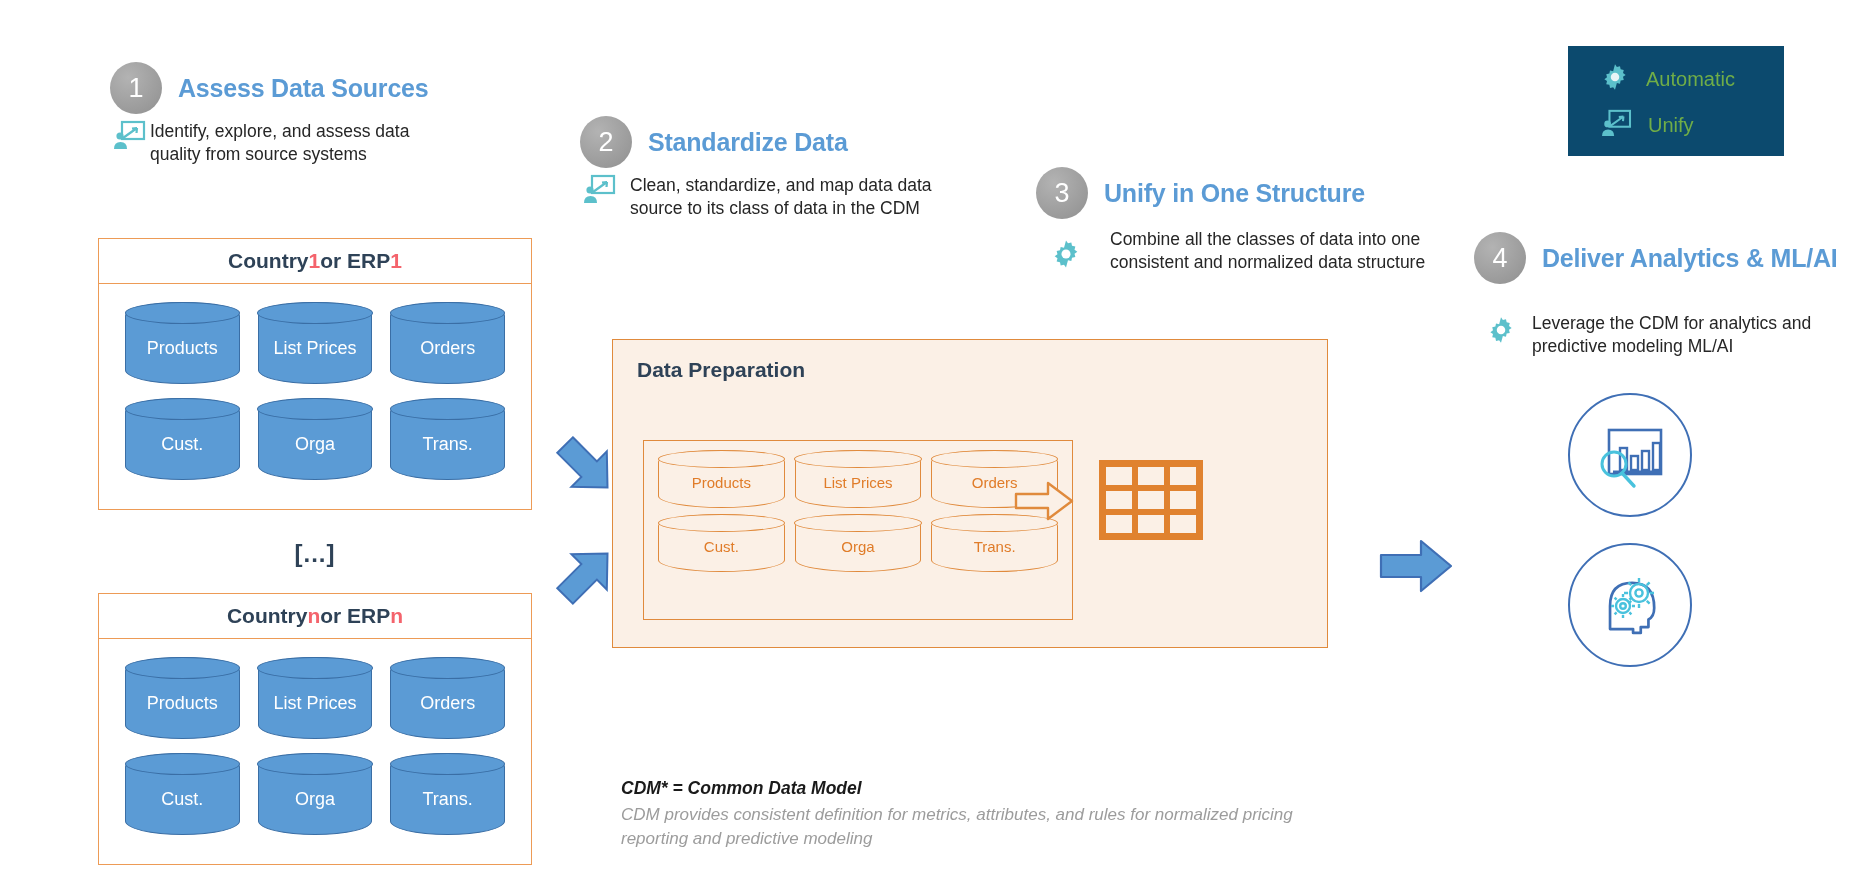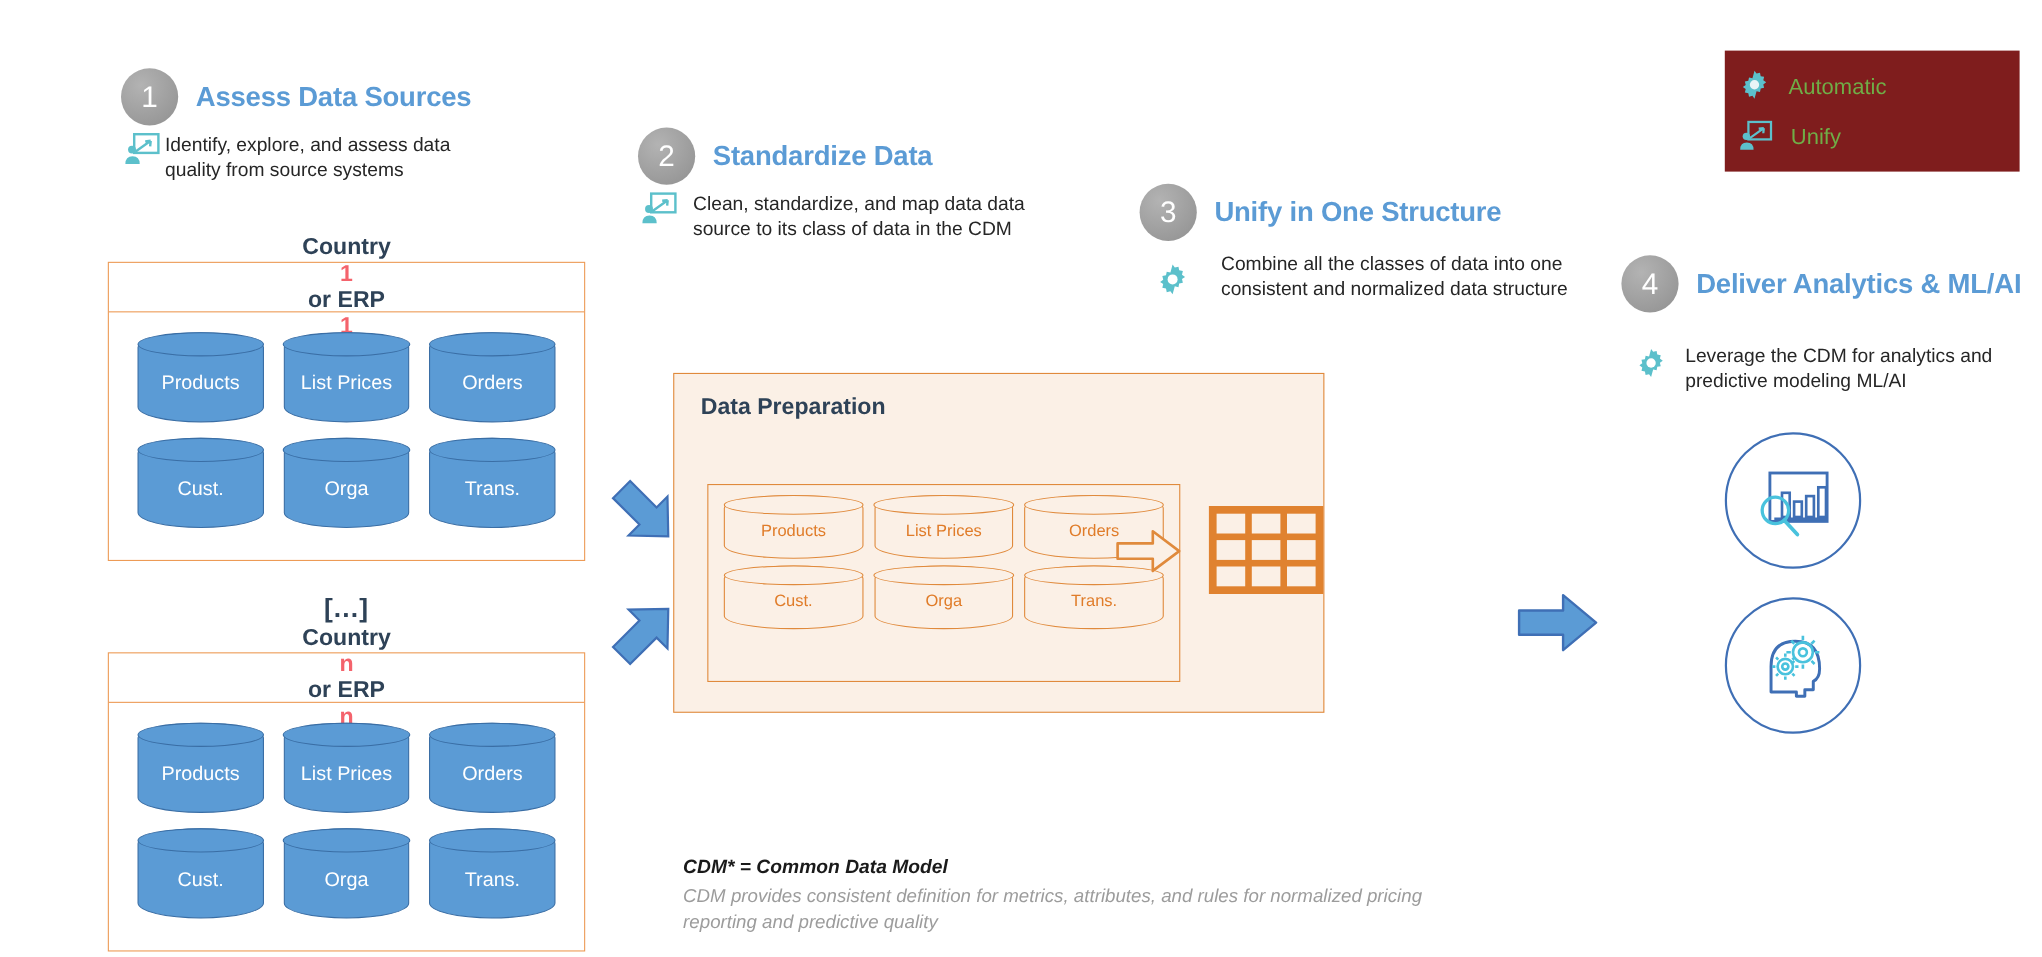"Automatic" #legend { background: #7f1d1d -> #0c4a6e; padding: 10px 0 0 12px -> 10px 0 0 32px; width: 268px -> 216px }
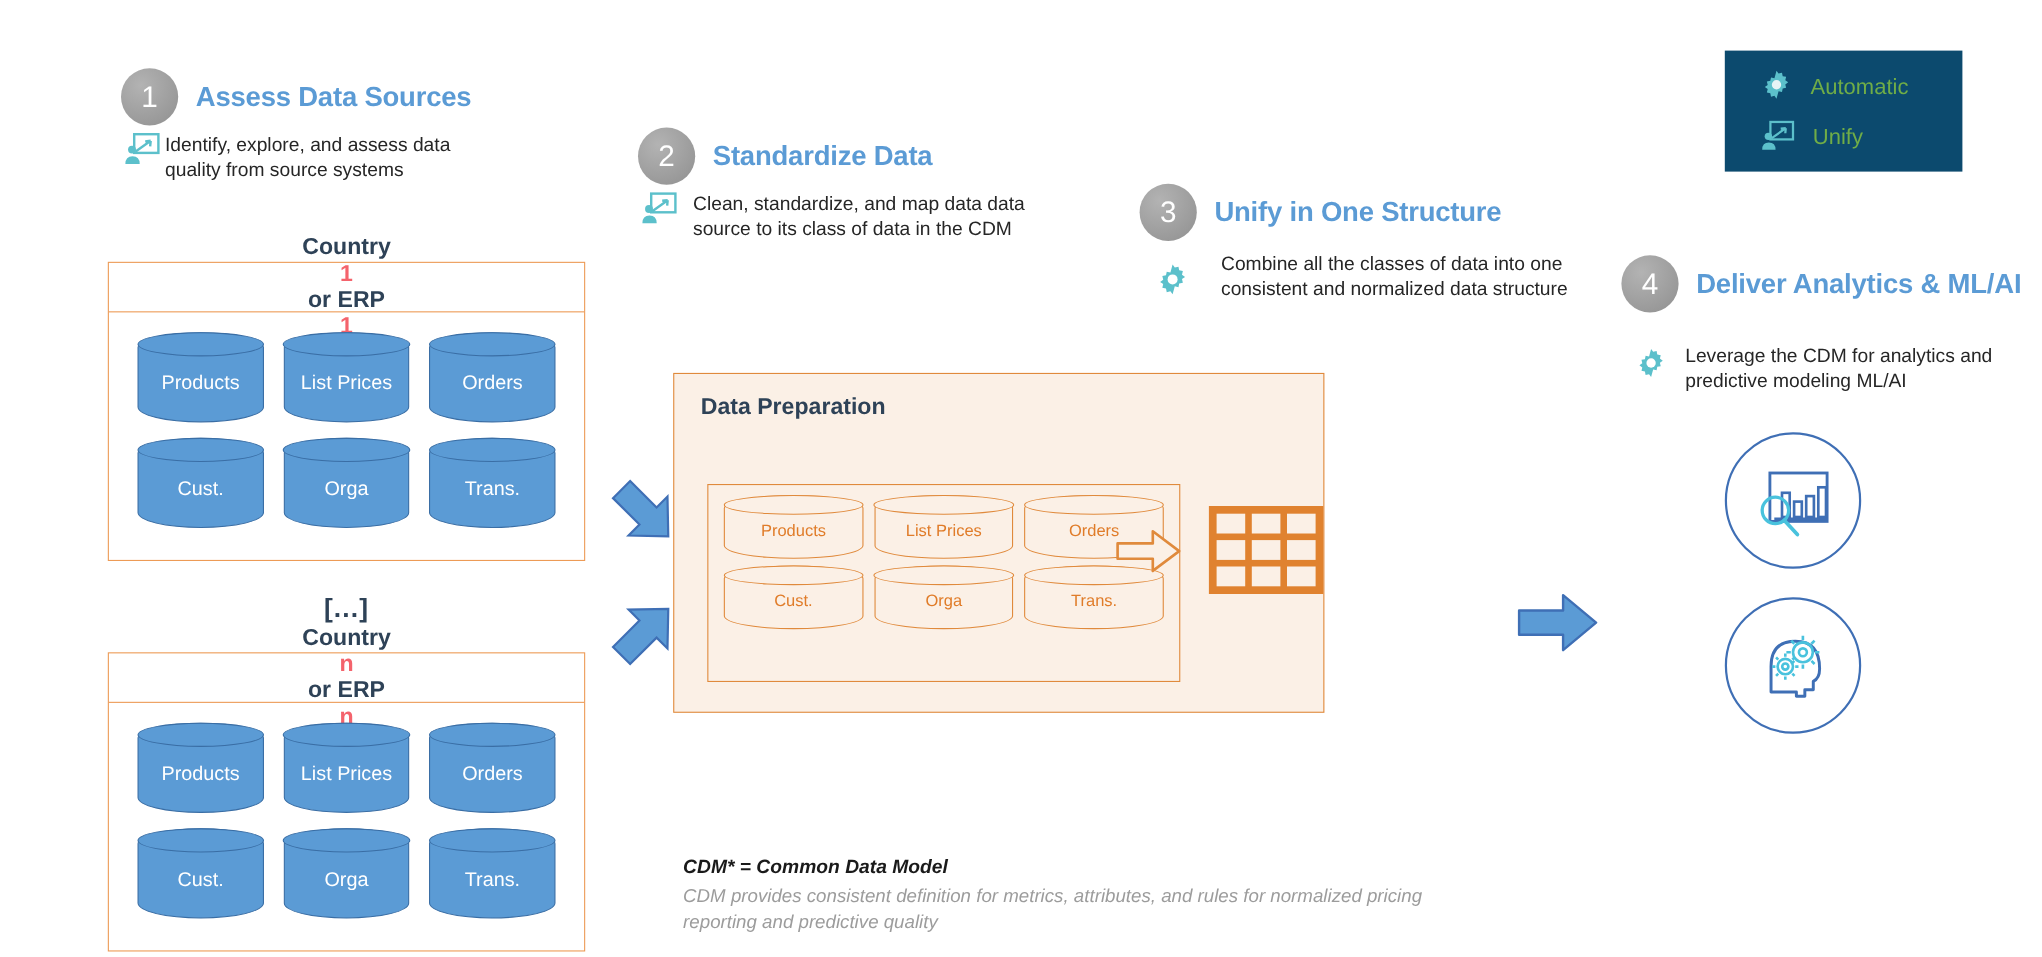"Country" .src-head { flex-direction: column -> none }
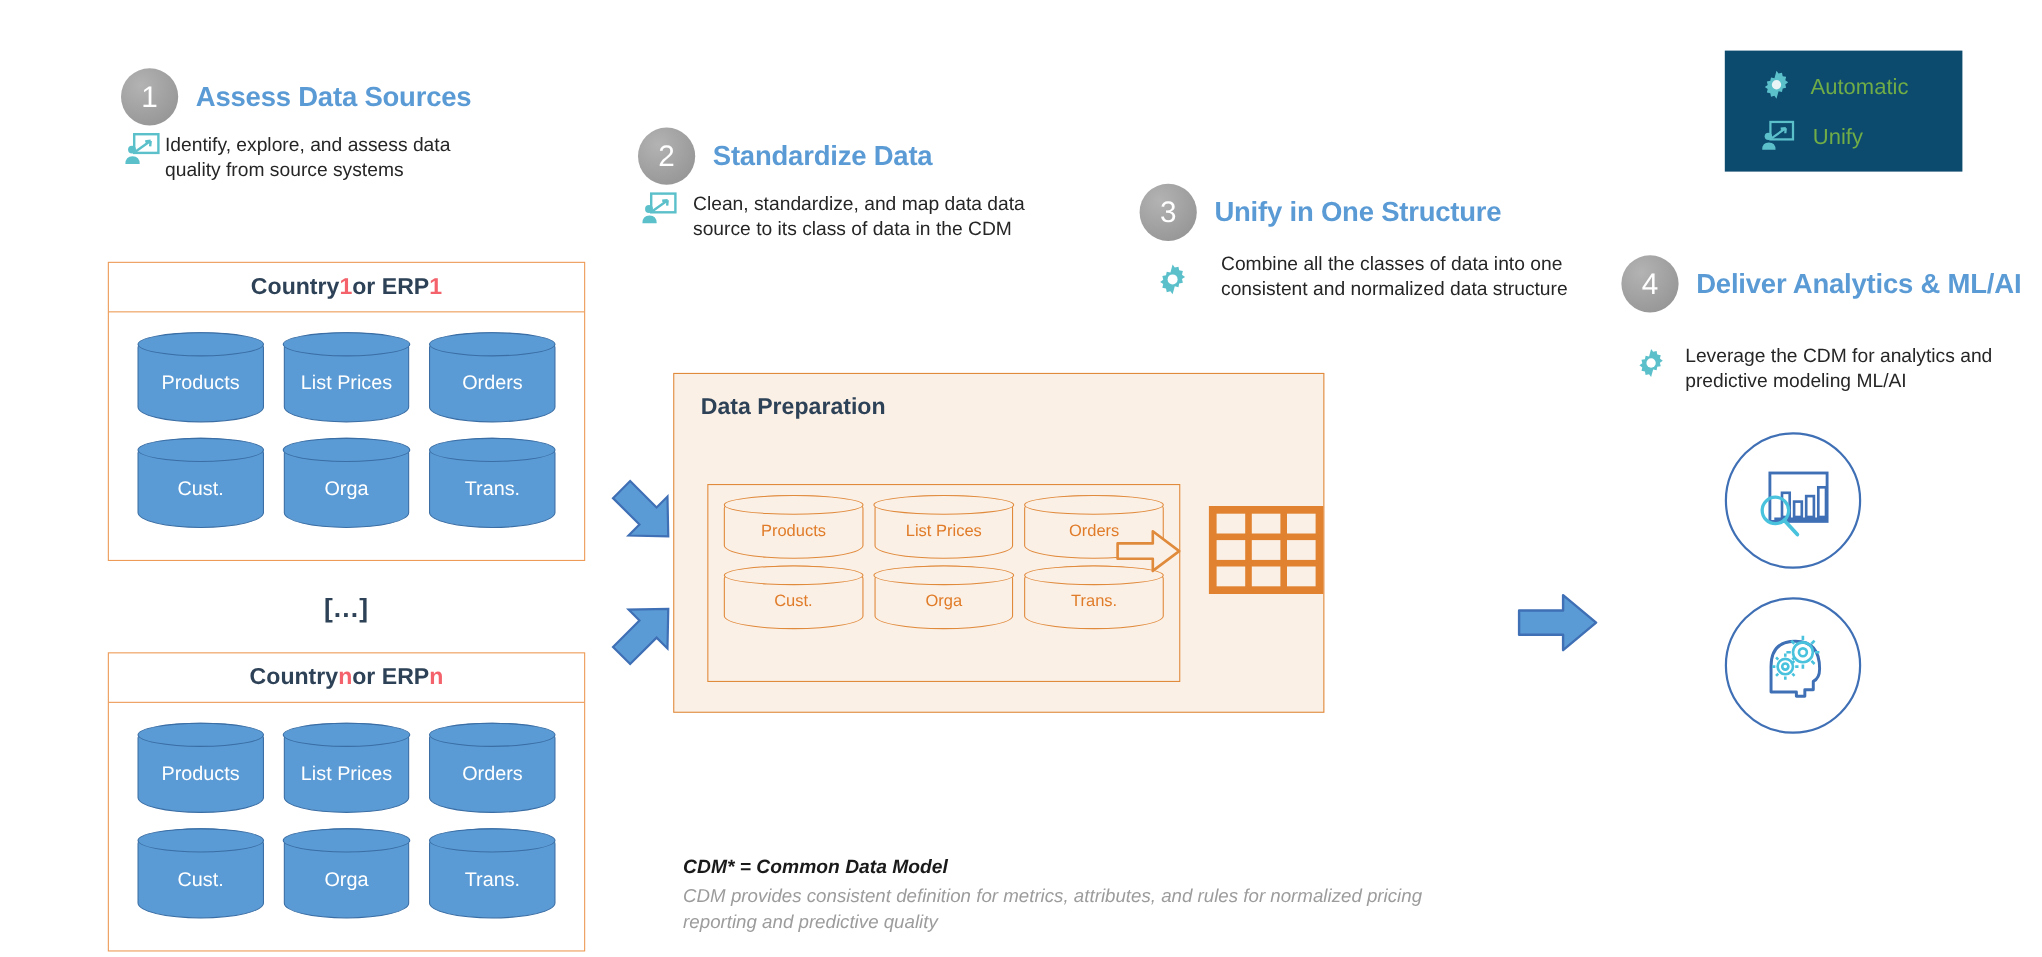"Data Preparation" #dataprep { width: 592px -> 716px }
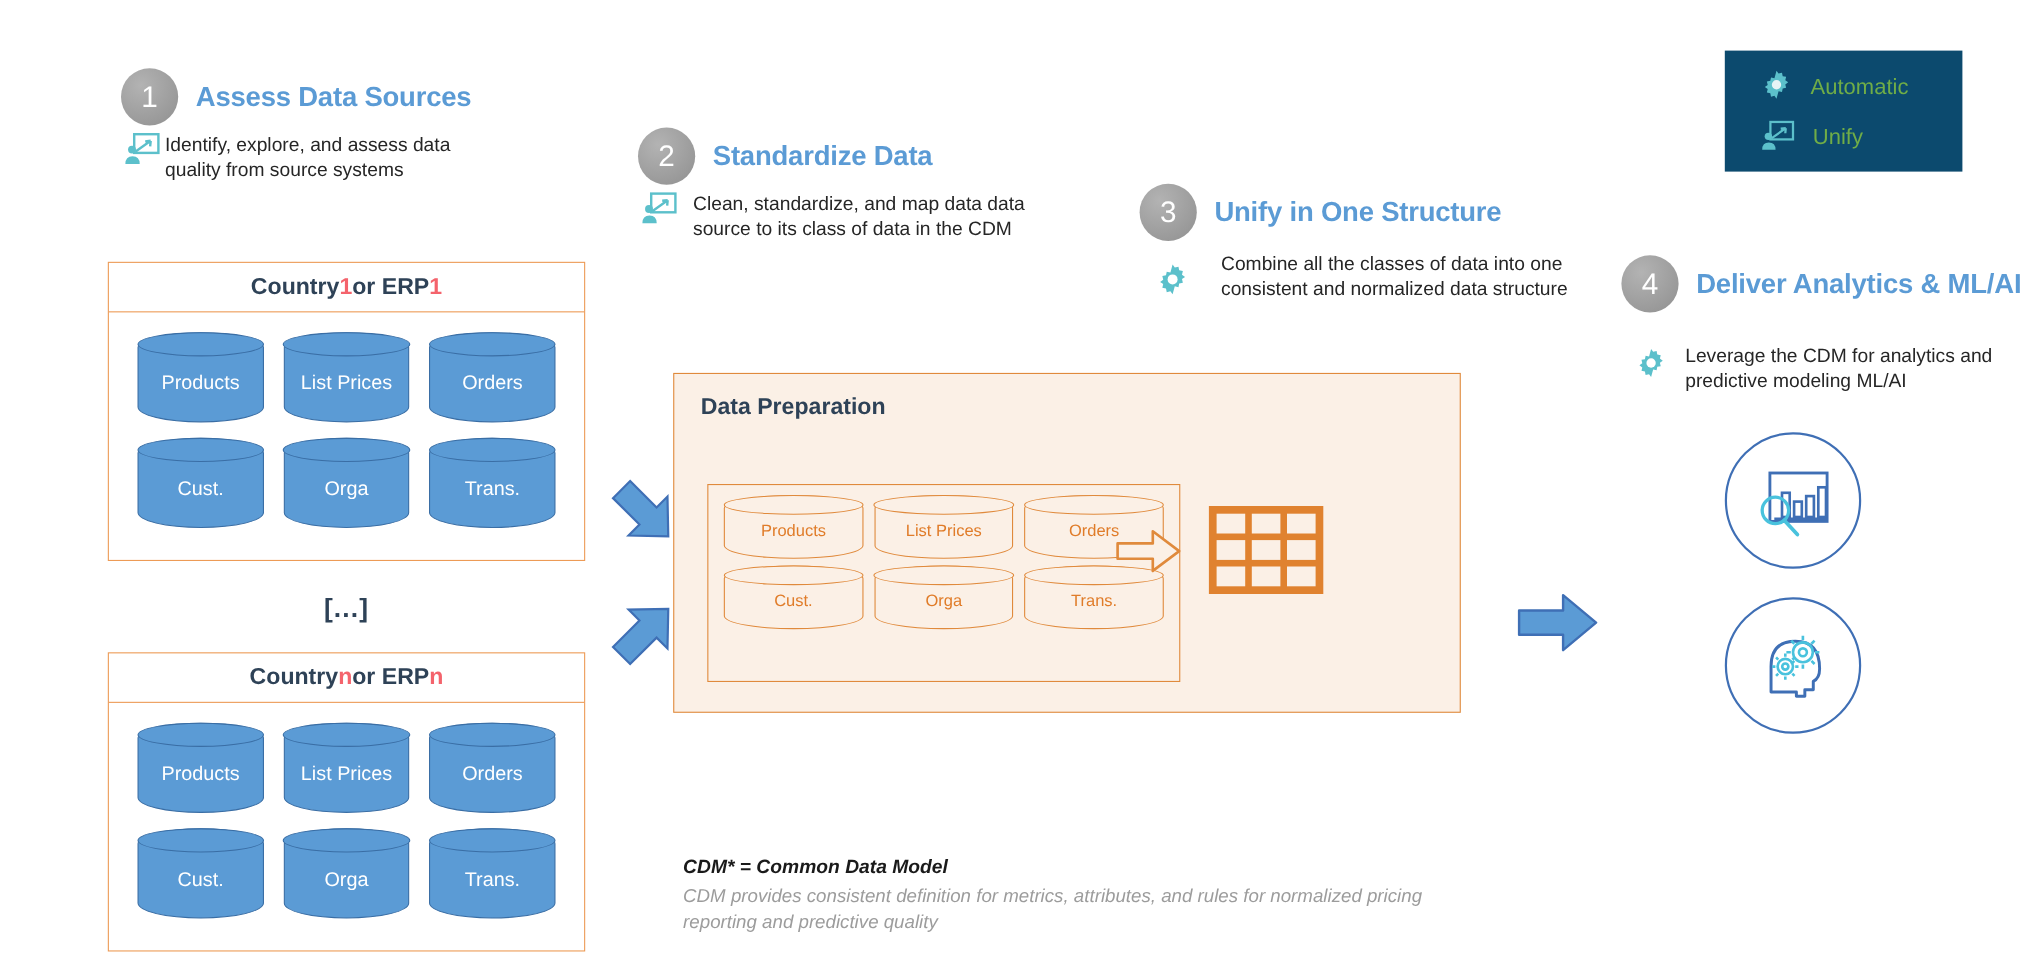"CDM provides consistent definition for" div.abs { text: quality -> modeling }
